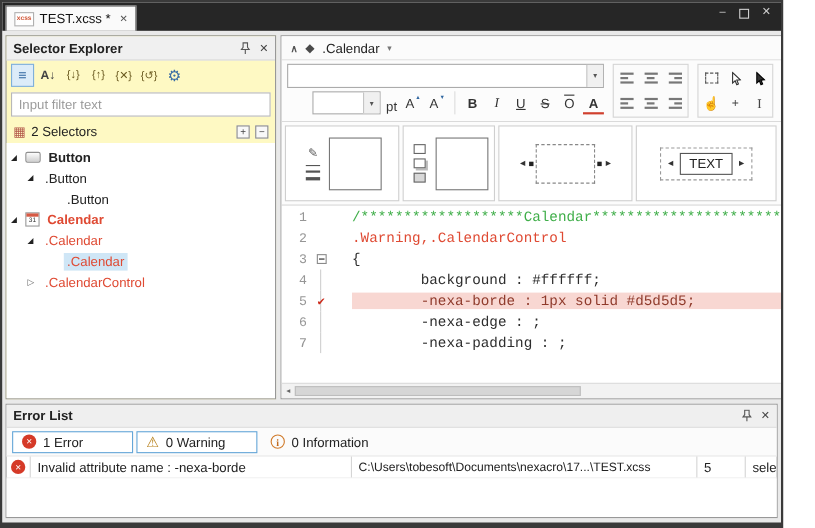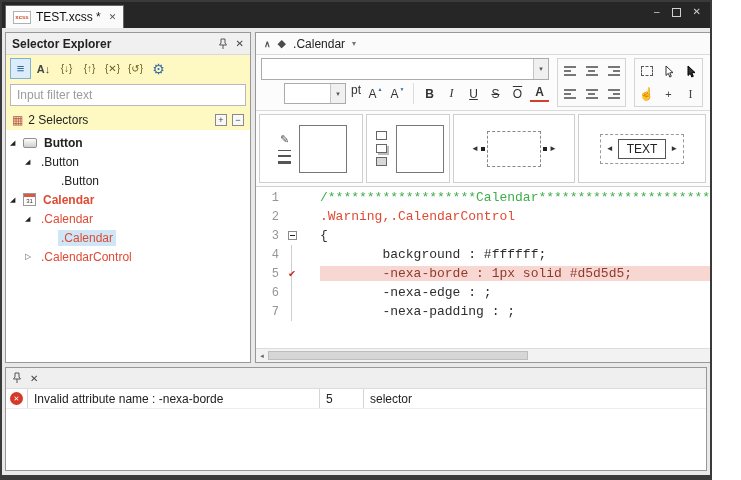"pt" .size-row { align-items: flex-start -> flex-end }
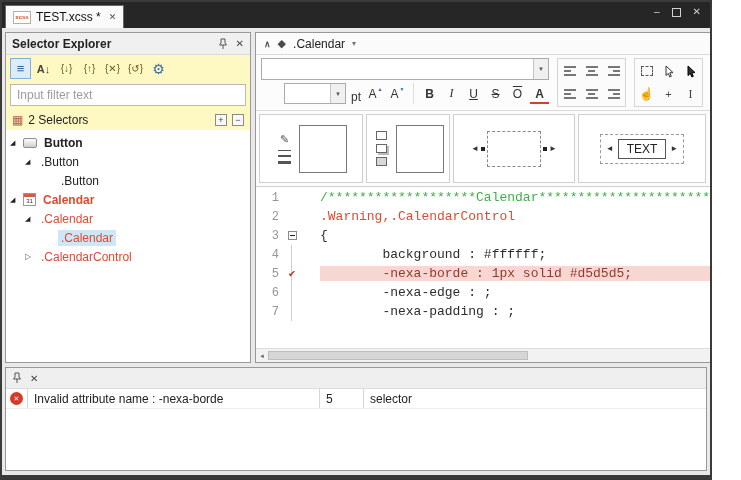"Error List" span.el-title { html: none -> <span>Error List</span> }
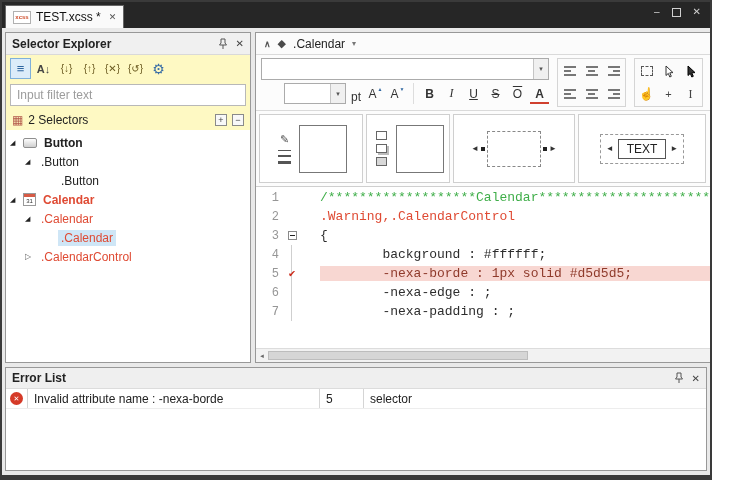"1 Error" div.el-filters { html: none -> <div> <div> <span>✕</span> <span>1 Error</span> </div> <div> <span>⚠</span> <span>0 Warning</span> </div> <div> <span>i</span> <span>0 Information</span> </div> </div> }
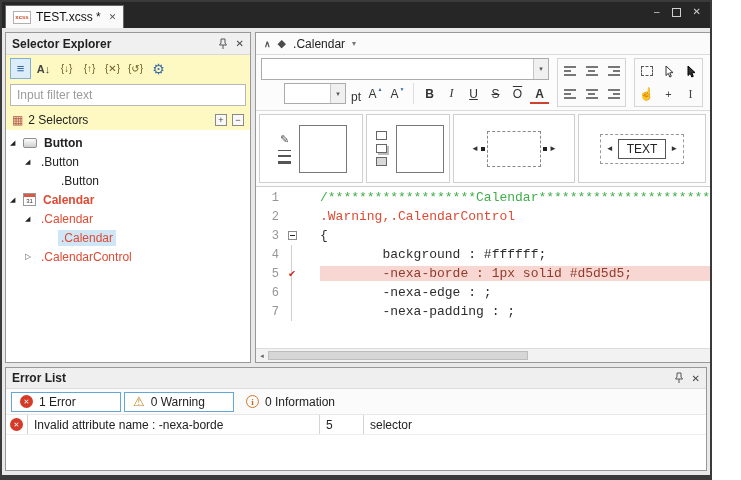"C:\Users\tobesoft\Documents\nexacro\17.." div.td { html: none -> <div>C:\Users\tobesoft\Documents\nexacro\17...\TEST.xcss</div> }
